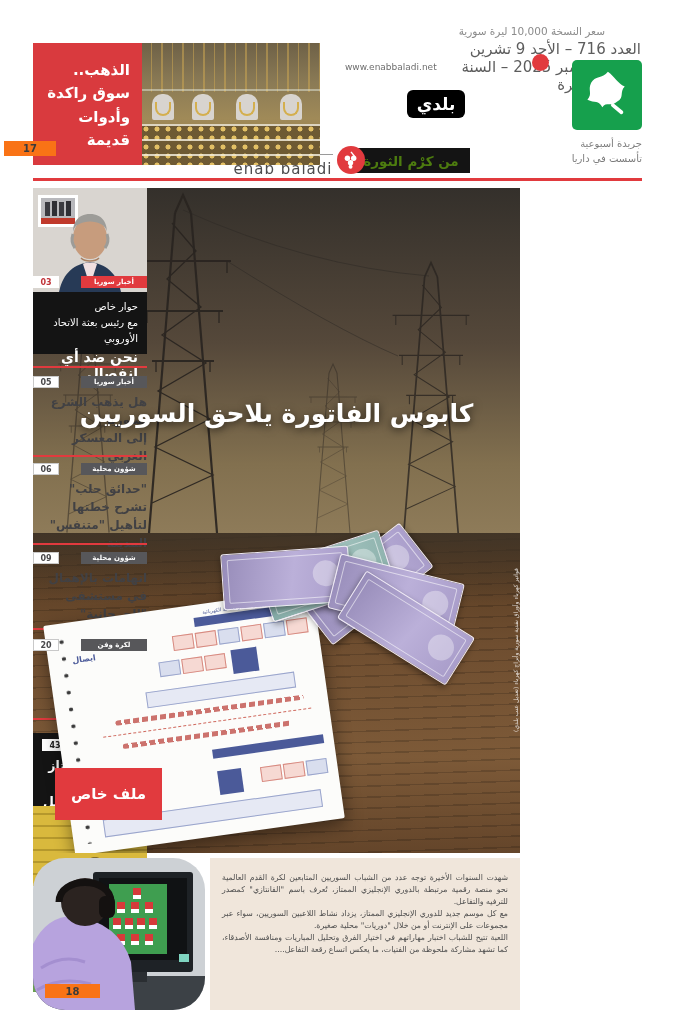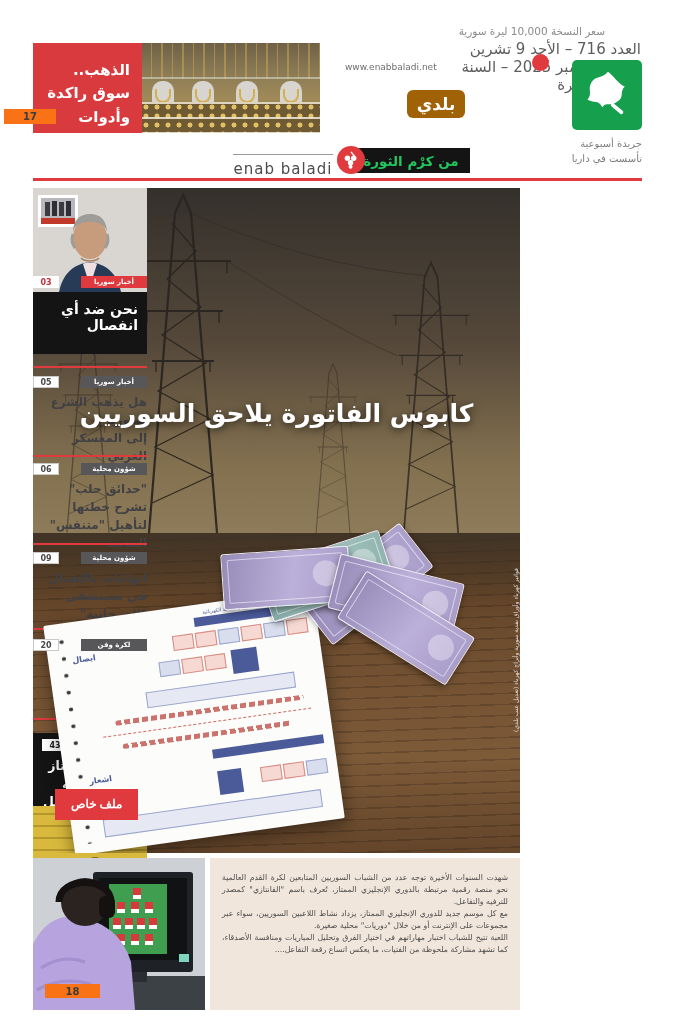"الذهب.." .gold-box { height: 90px -> 122px }
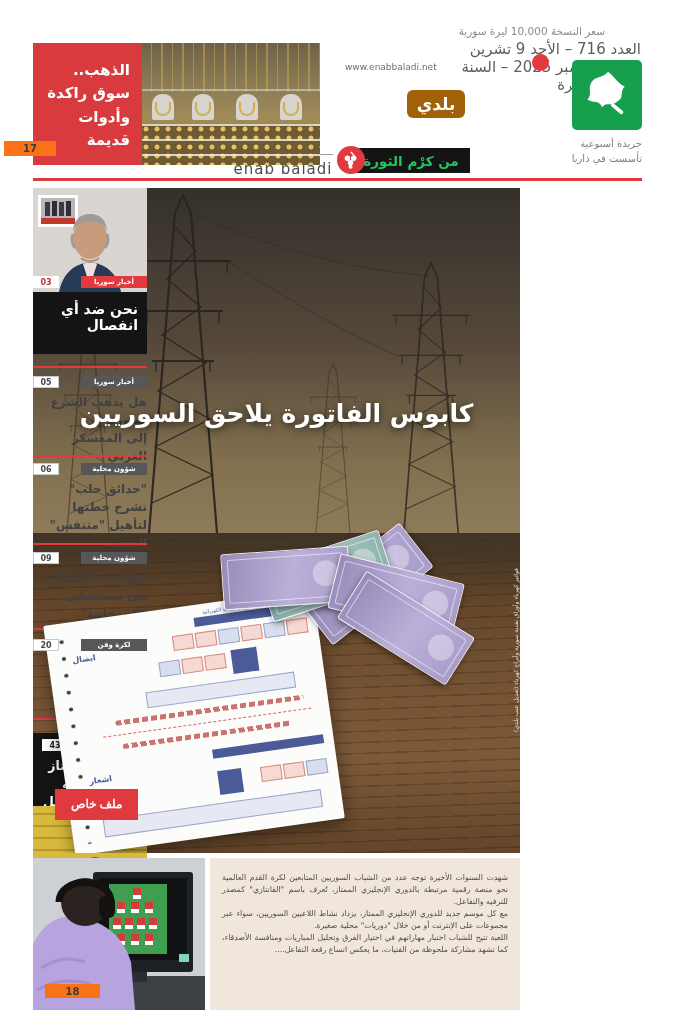"بلدي" .logo-sub-pill { background: #a16207 -> #000000 }
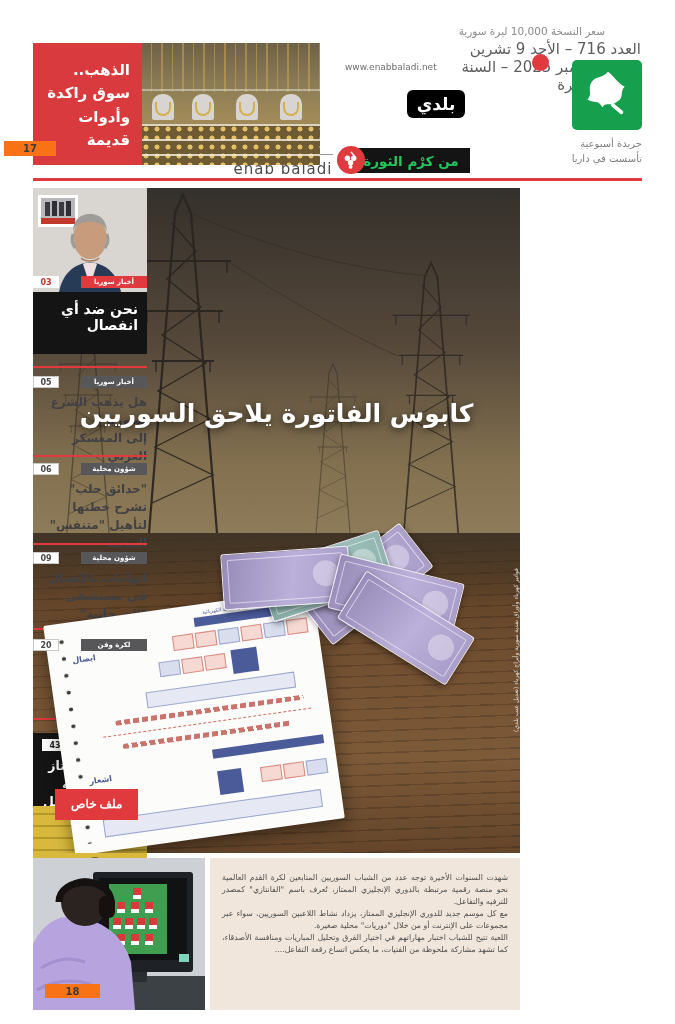"من كرْم الثورة" .slogan span { color: #22c55e -> #4d7c0f }
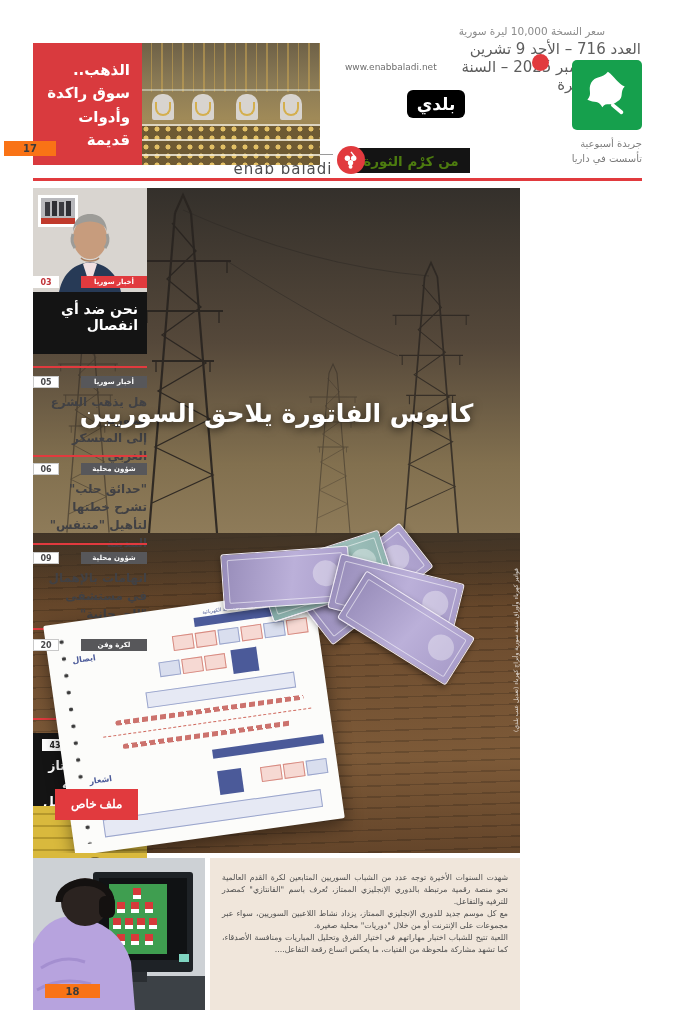"حوار خاص" div.bb-kicker { html: none -> <div>حوار خاص مع رئيس بعثة الاتحاد الأوروبي</div> }
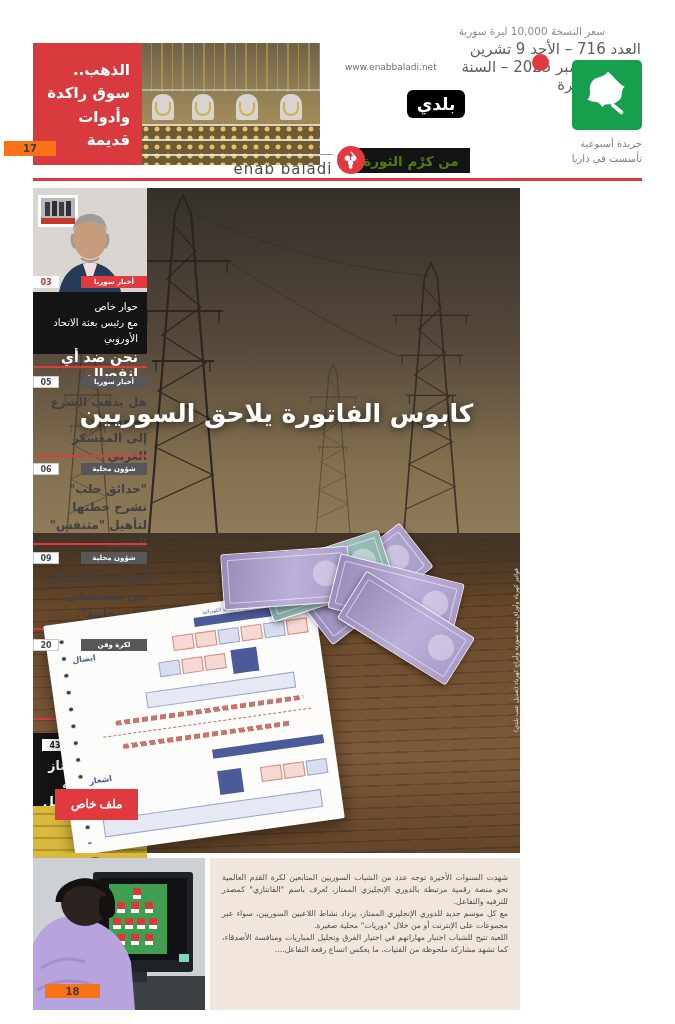"ملف خاص" .badge-special { font-family: Liberation Serif, serif -> none; font-size: 12px -> 15px; padding: 8px 16px -> 17px 16px }
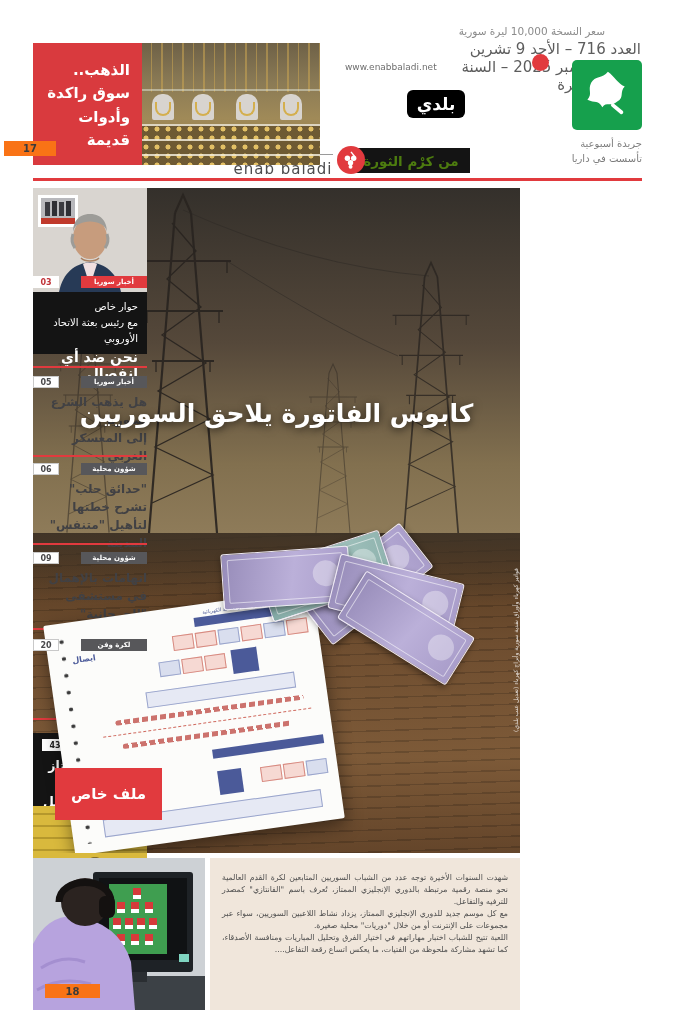"18" .gamer { border-radius: none -> 32px }
